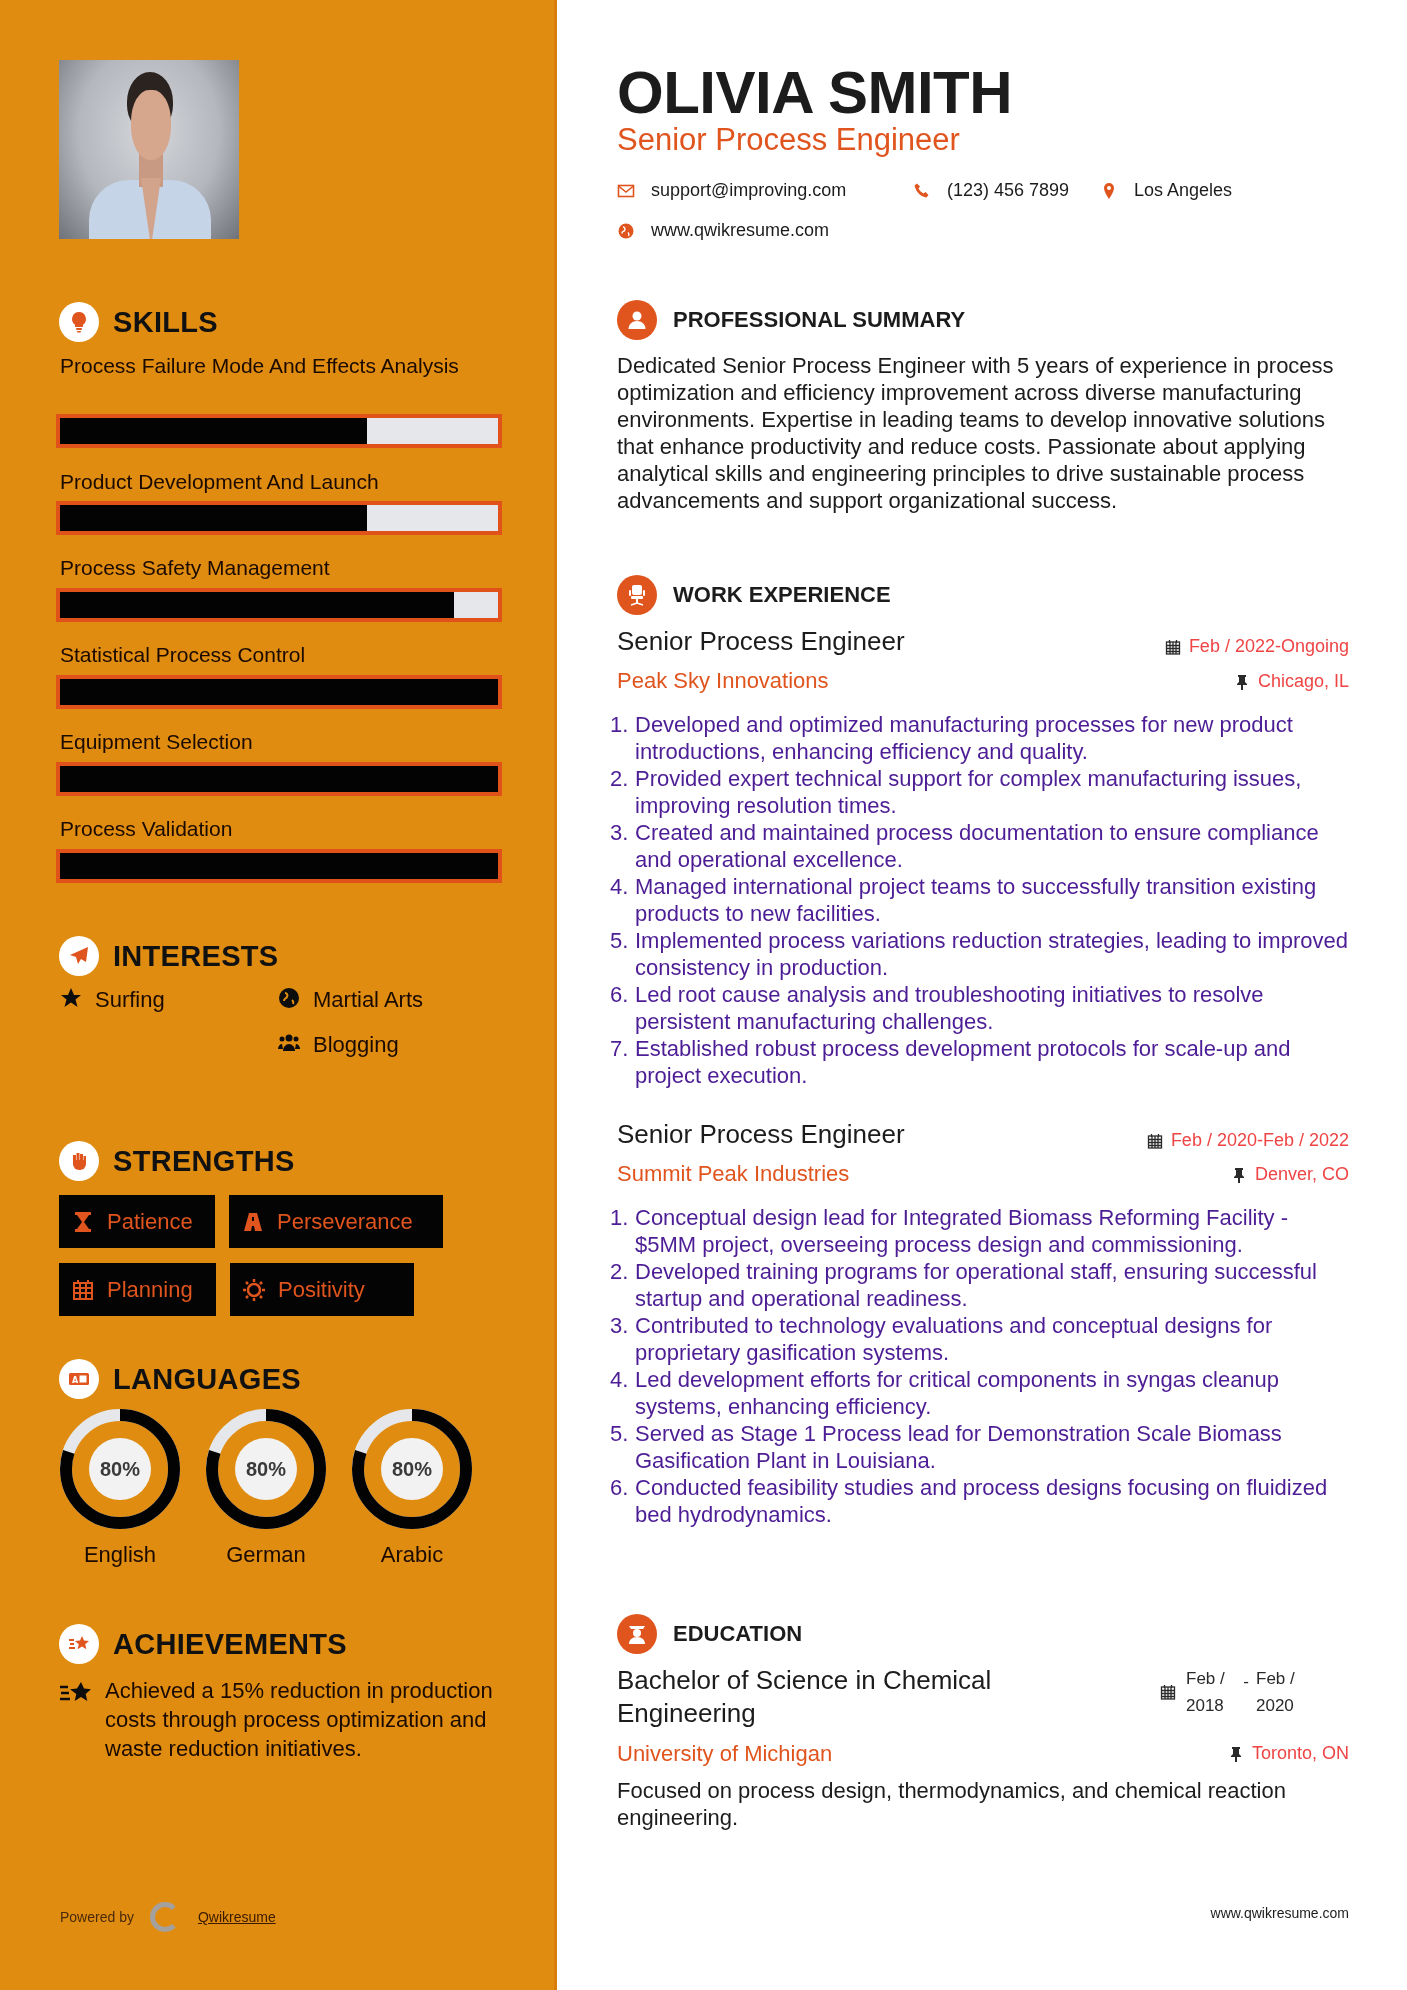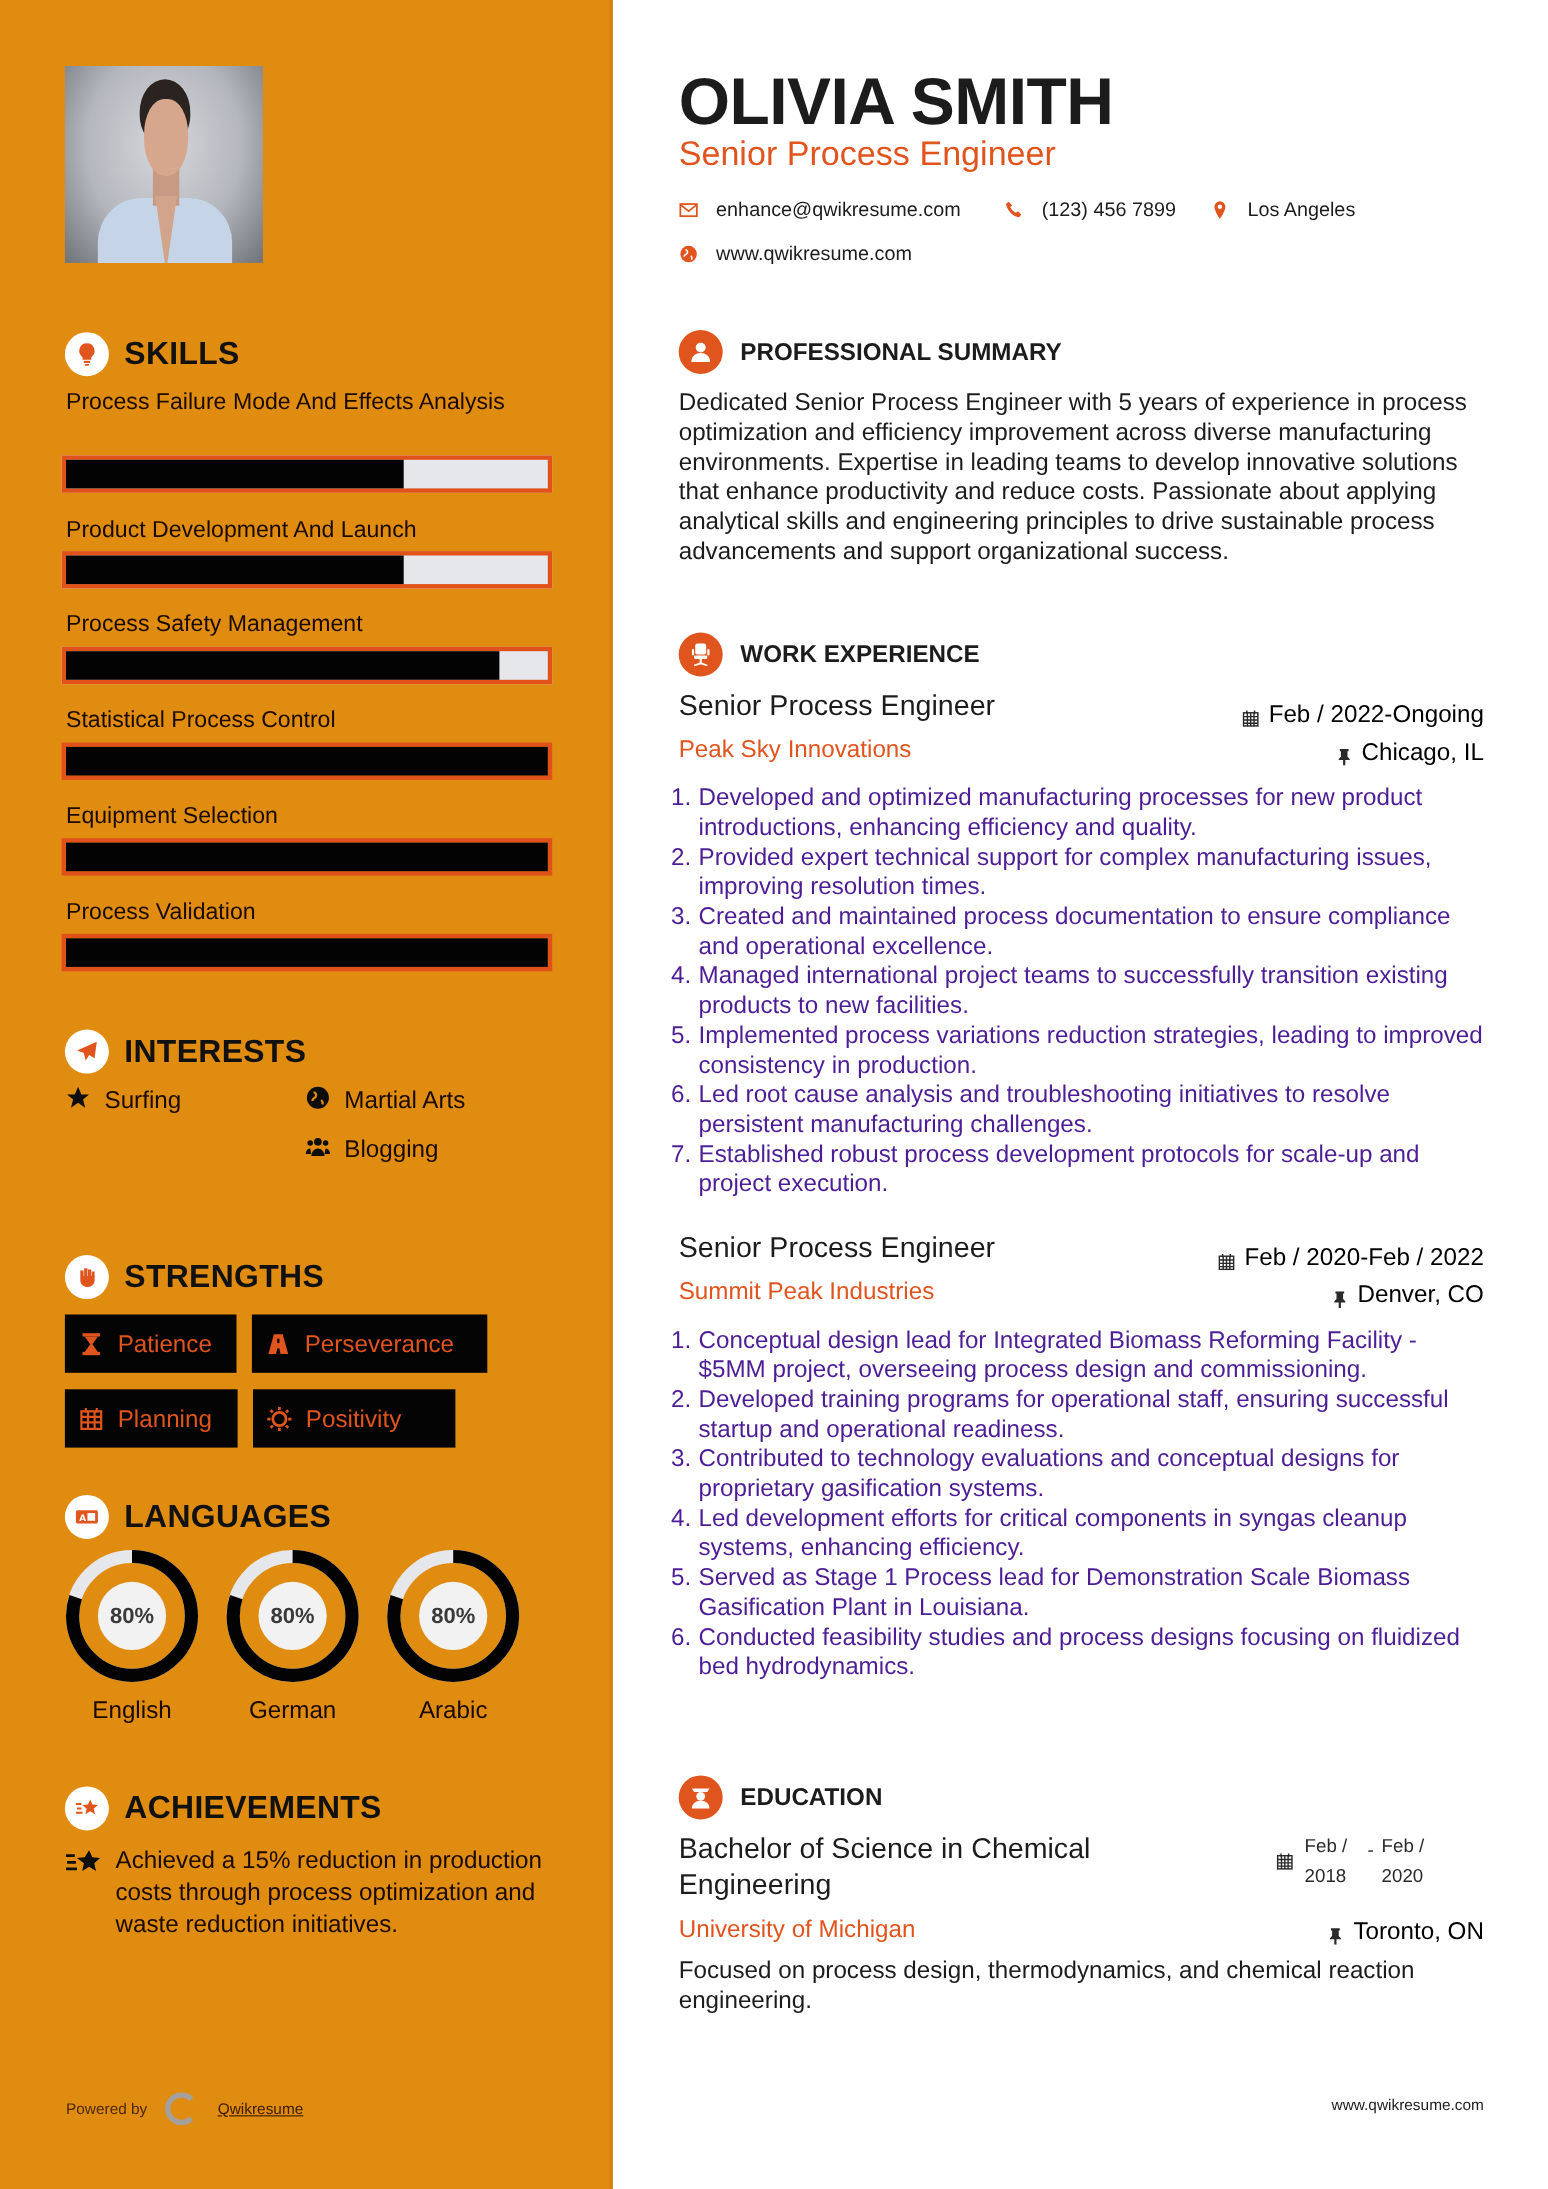"enhance@qwikresume.com" span { text: enhance@qwikresume.com -> support@improving.com }
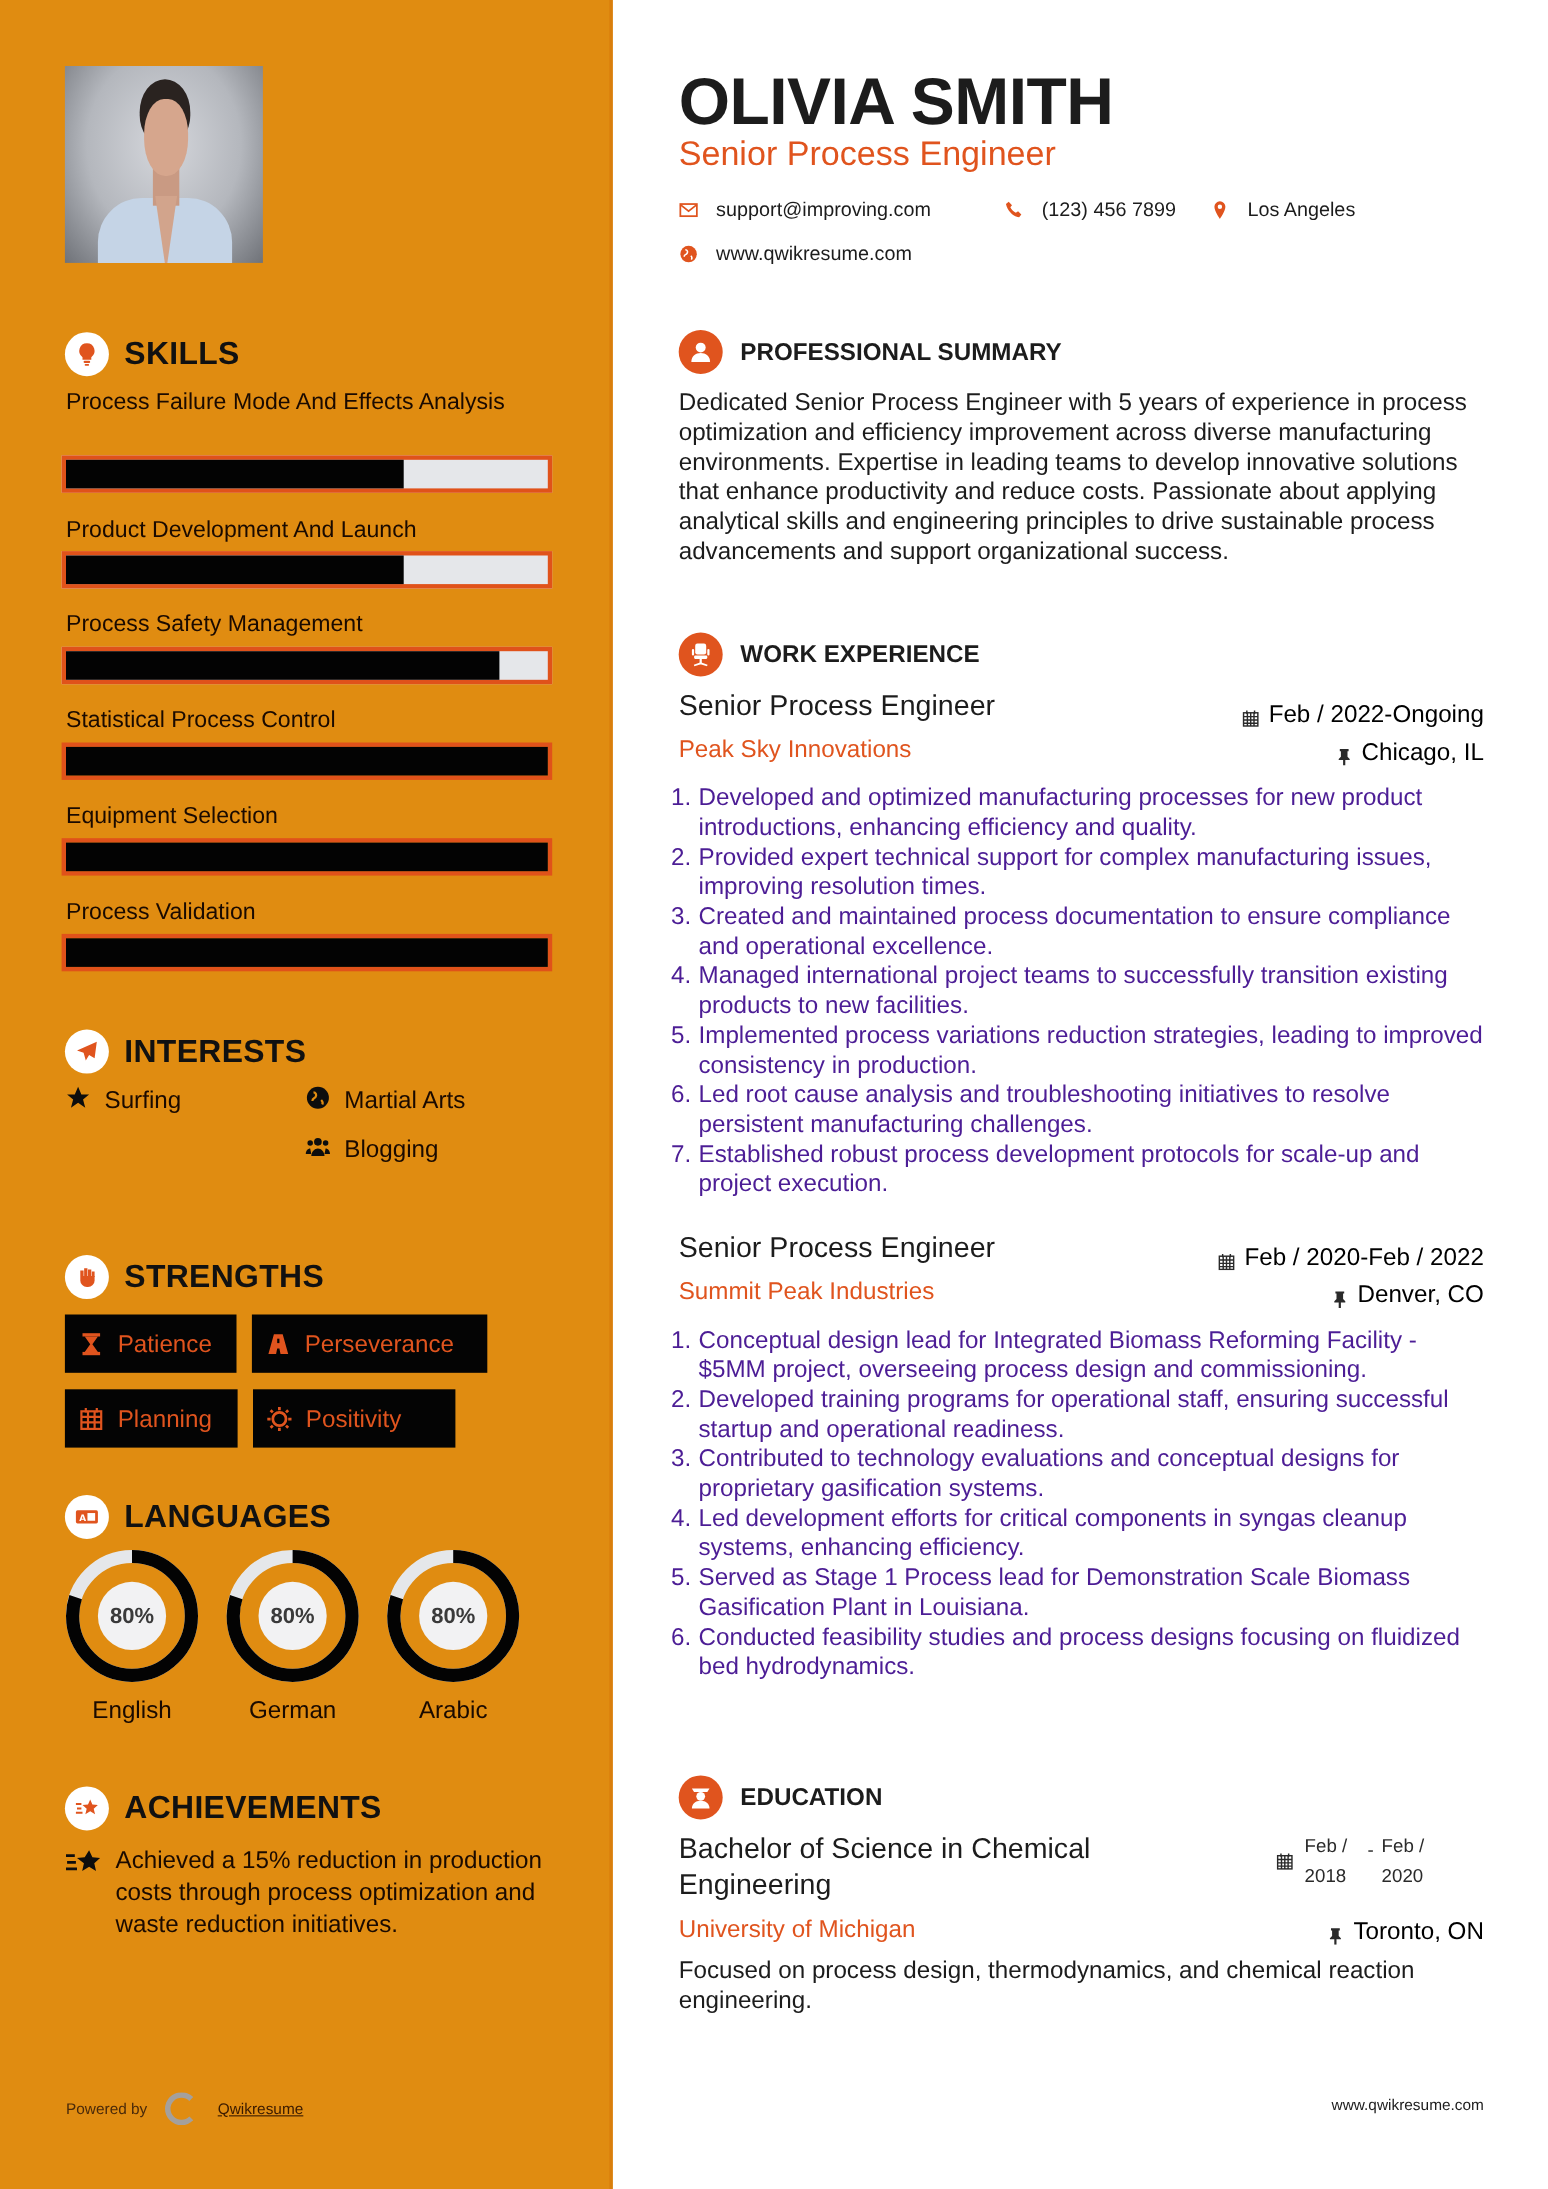"Feb / 2022-Ongoing" .meta { color: #000000 -> #ef4444; font-size: 22px -> 18px }
